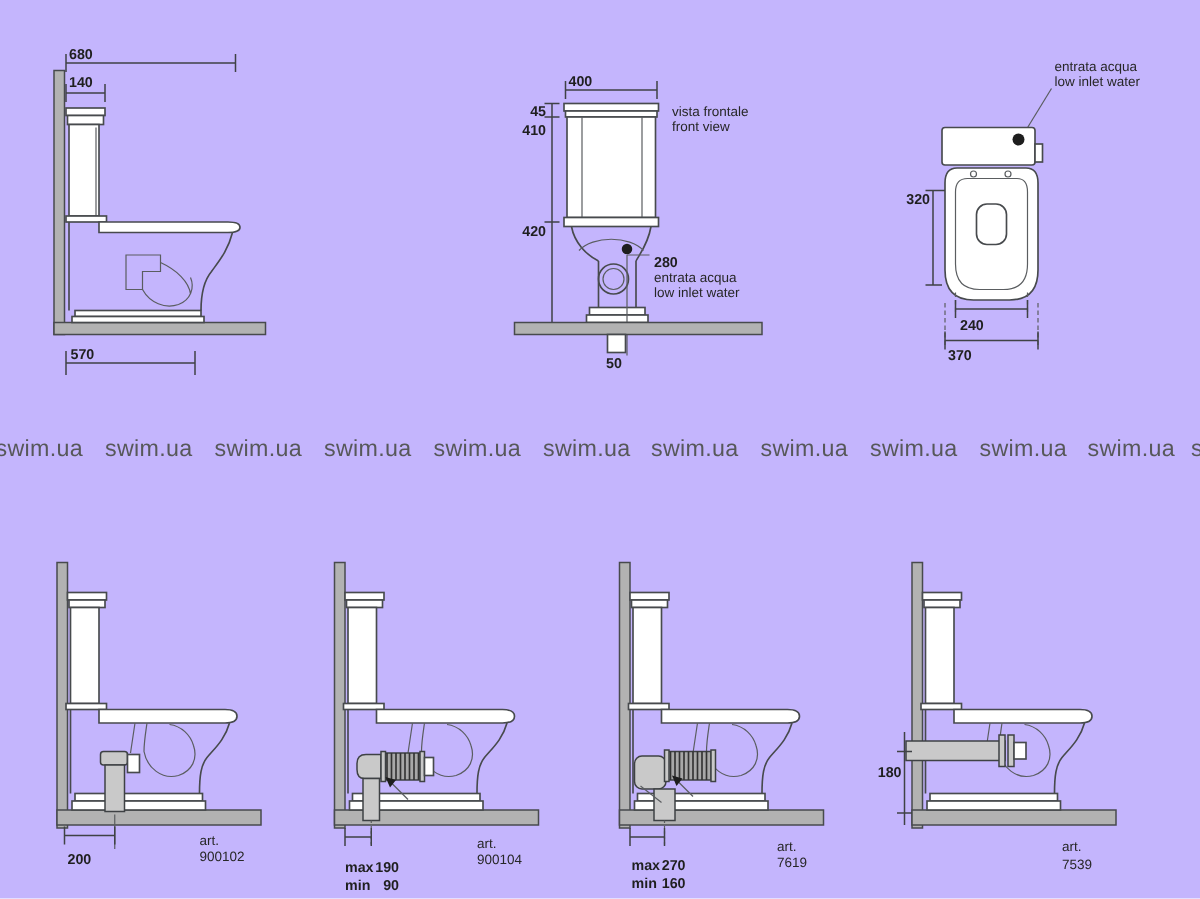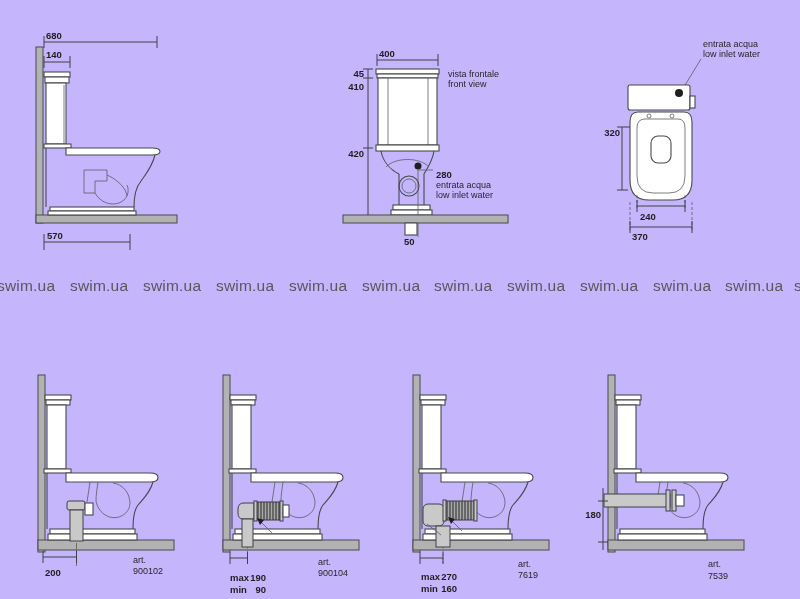"swim.ua" .wm { top: 277px -> 291px }
